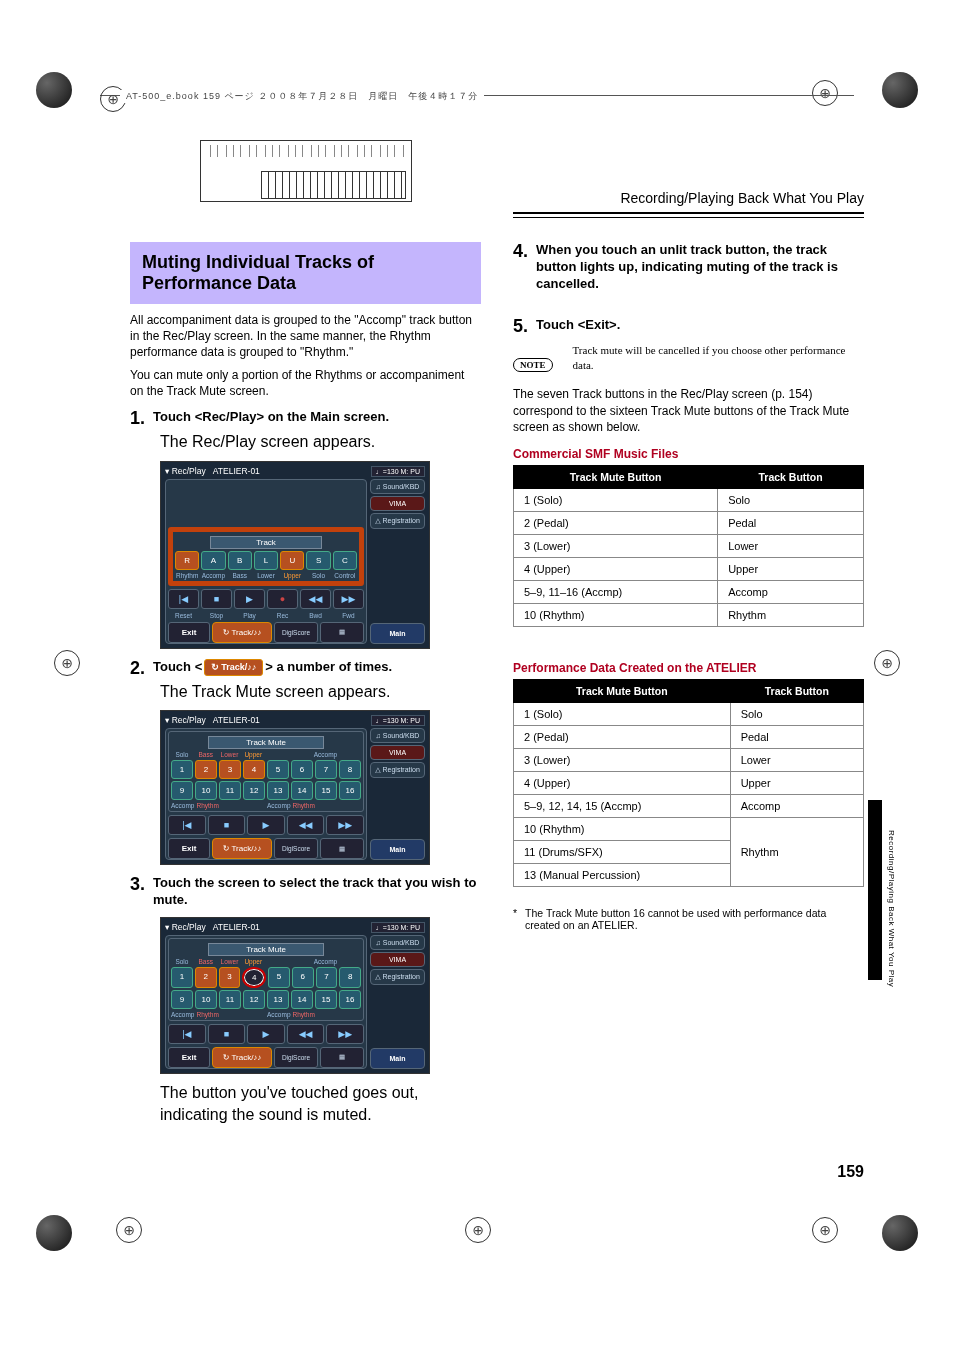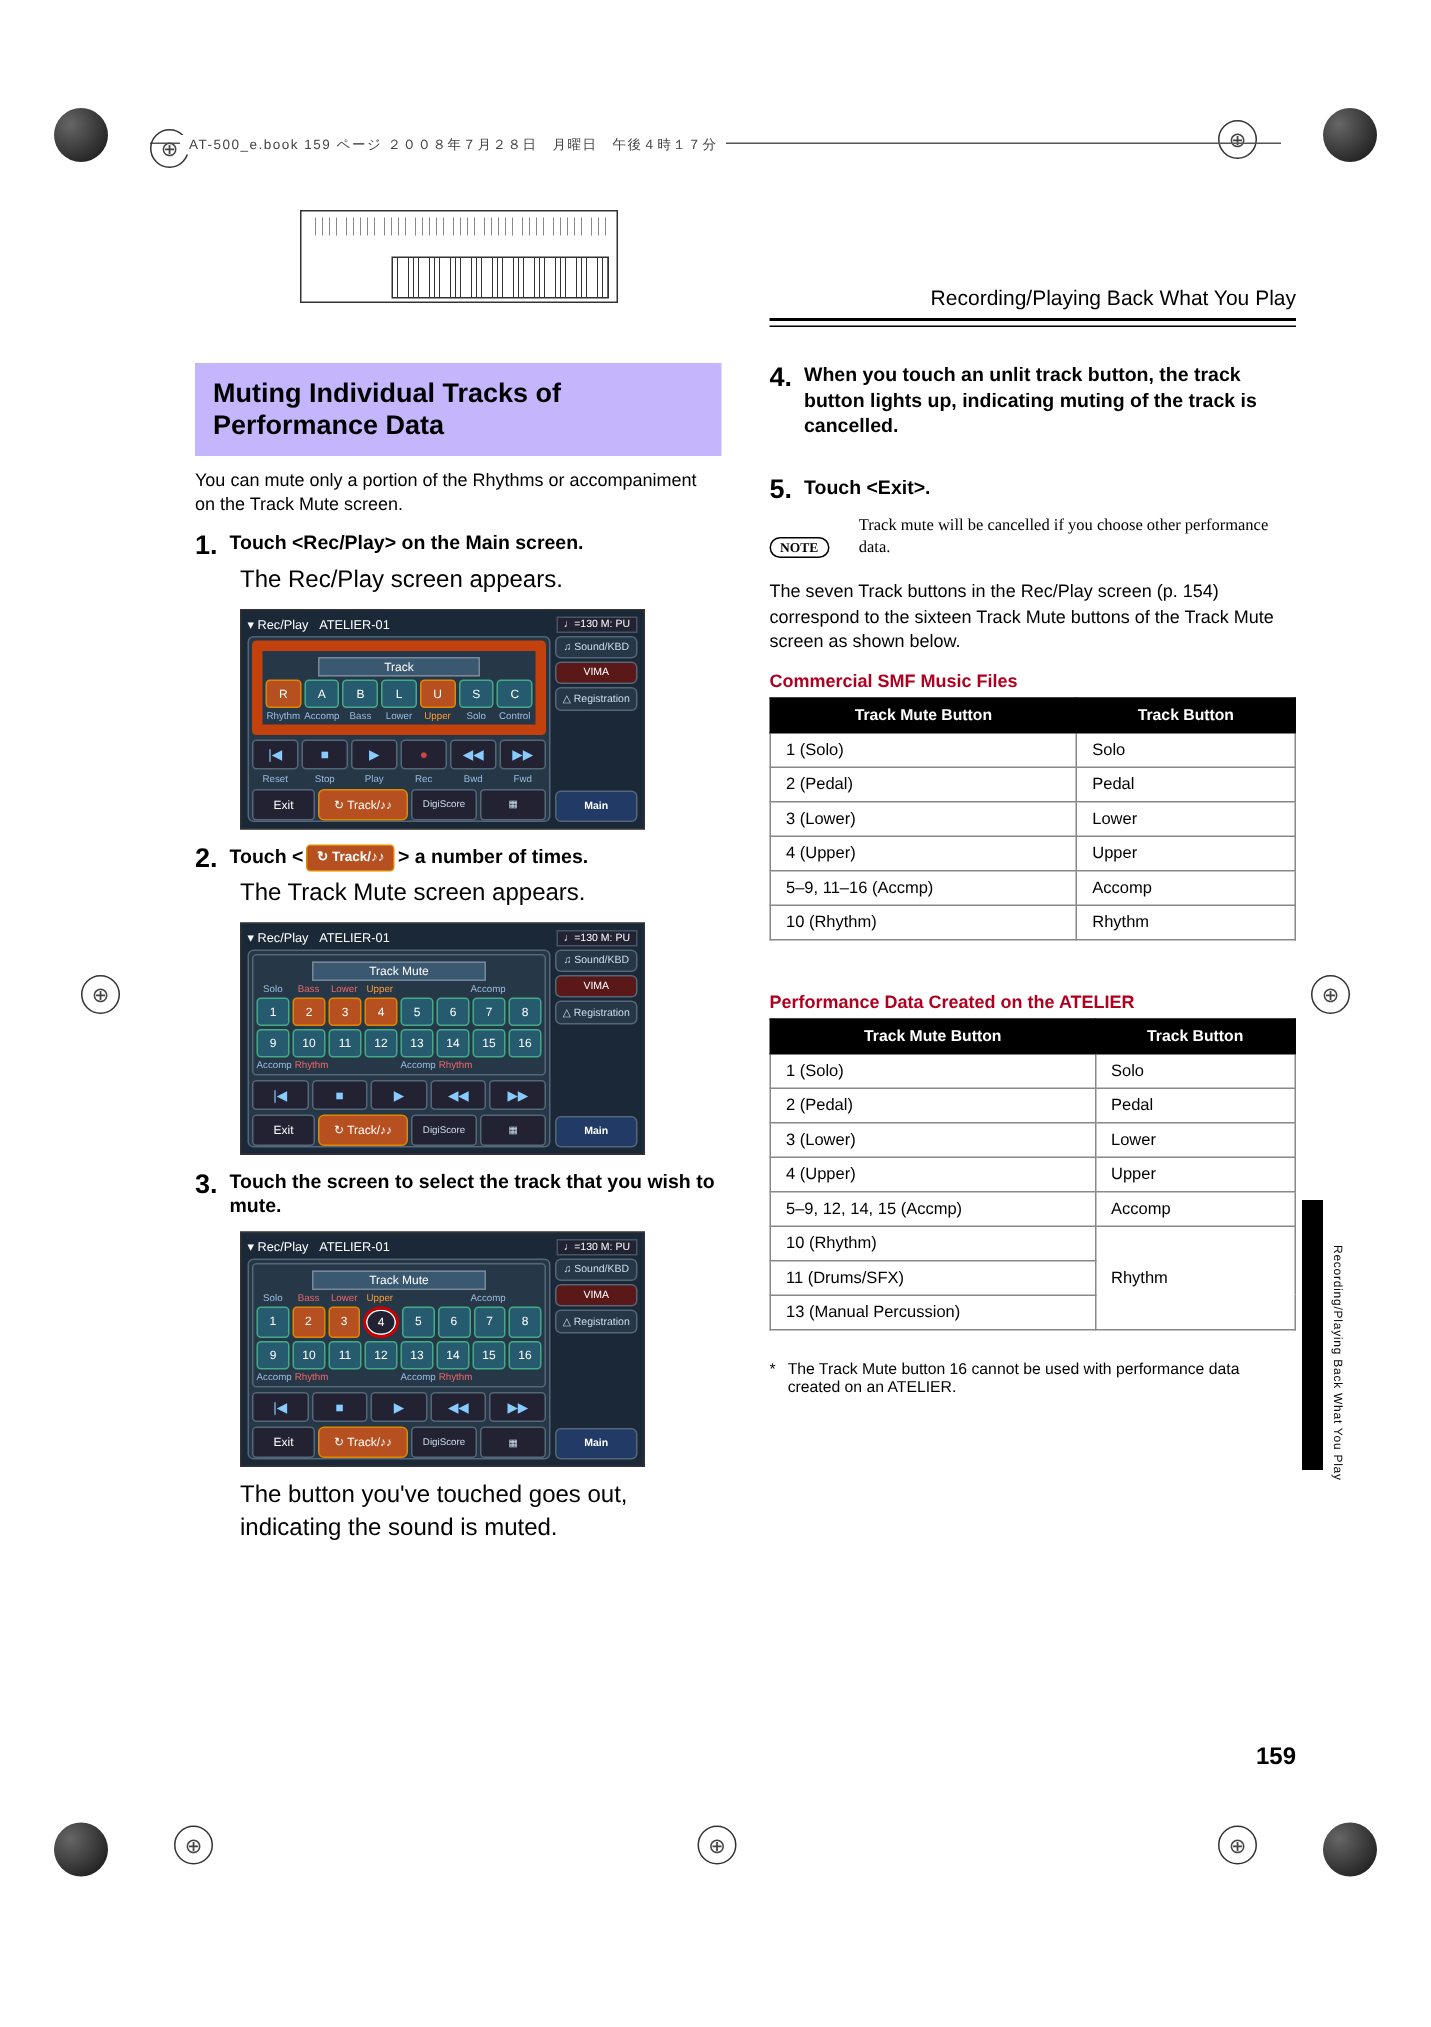"All accompaniment data is grouped" p { html: none -> <p>All accompaniment data is grouped to the "Accomp" track button in the Rec/Play screen. In the same manner, the Rhythm performance data is grouped to "Rhythm."</p> }
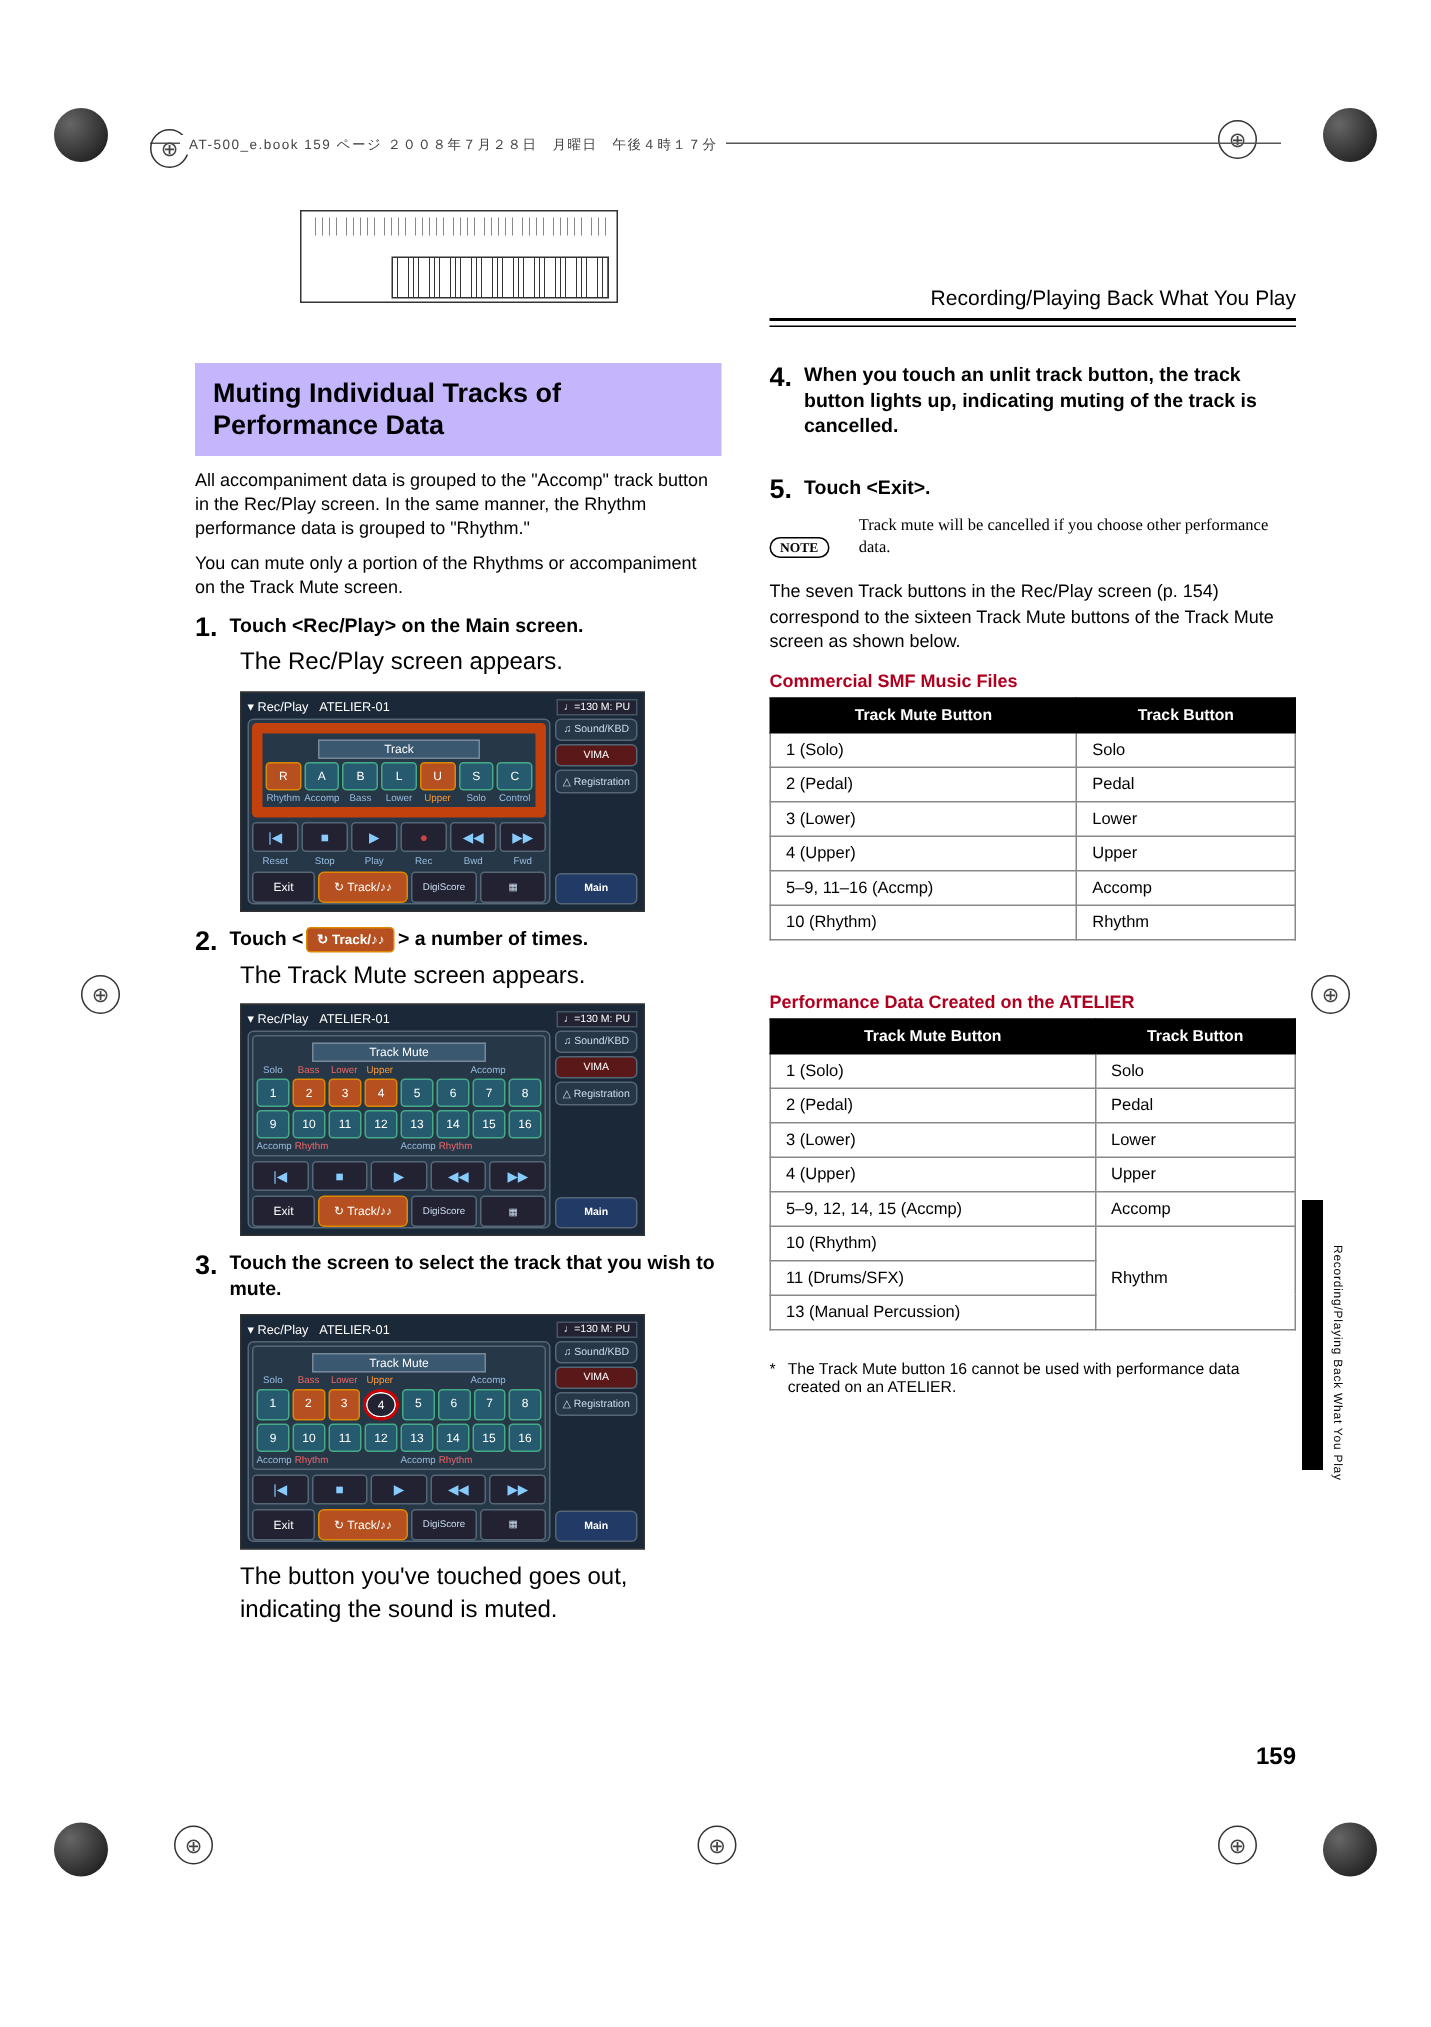"Track" div { border: 7px solid #c2410c -> 5px solid #c2410c; margin-top: none -> 45px }
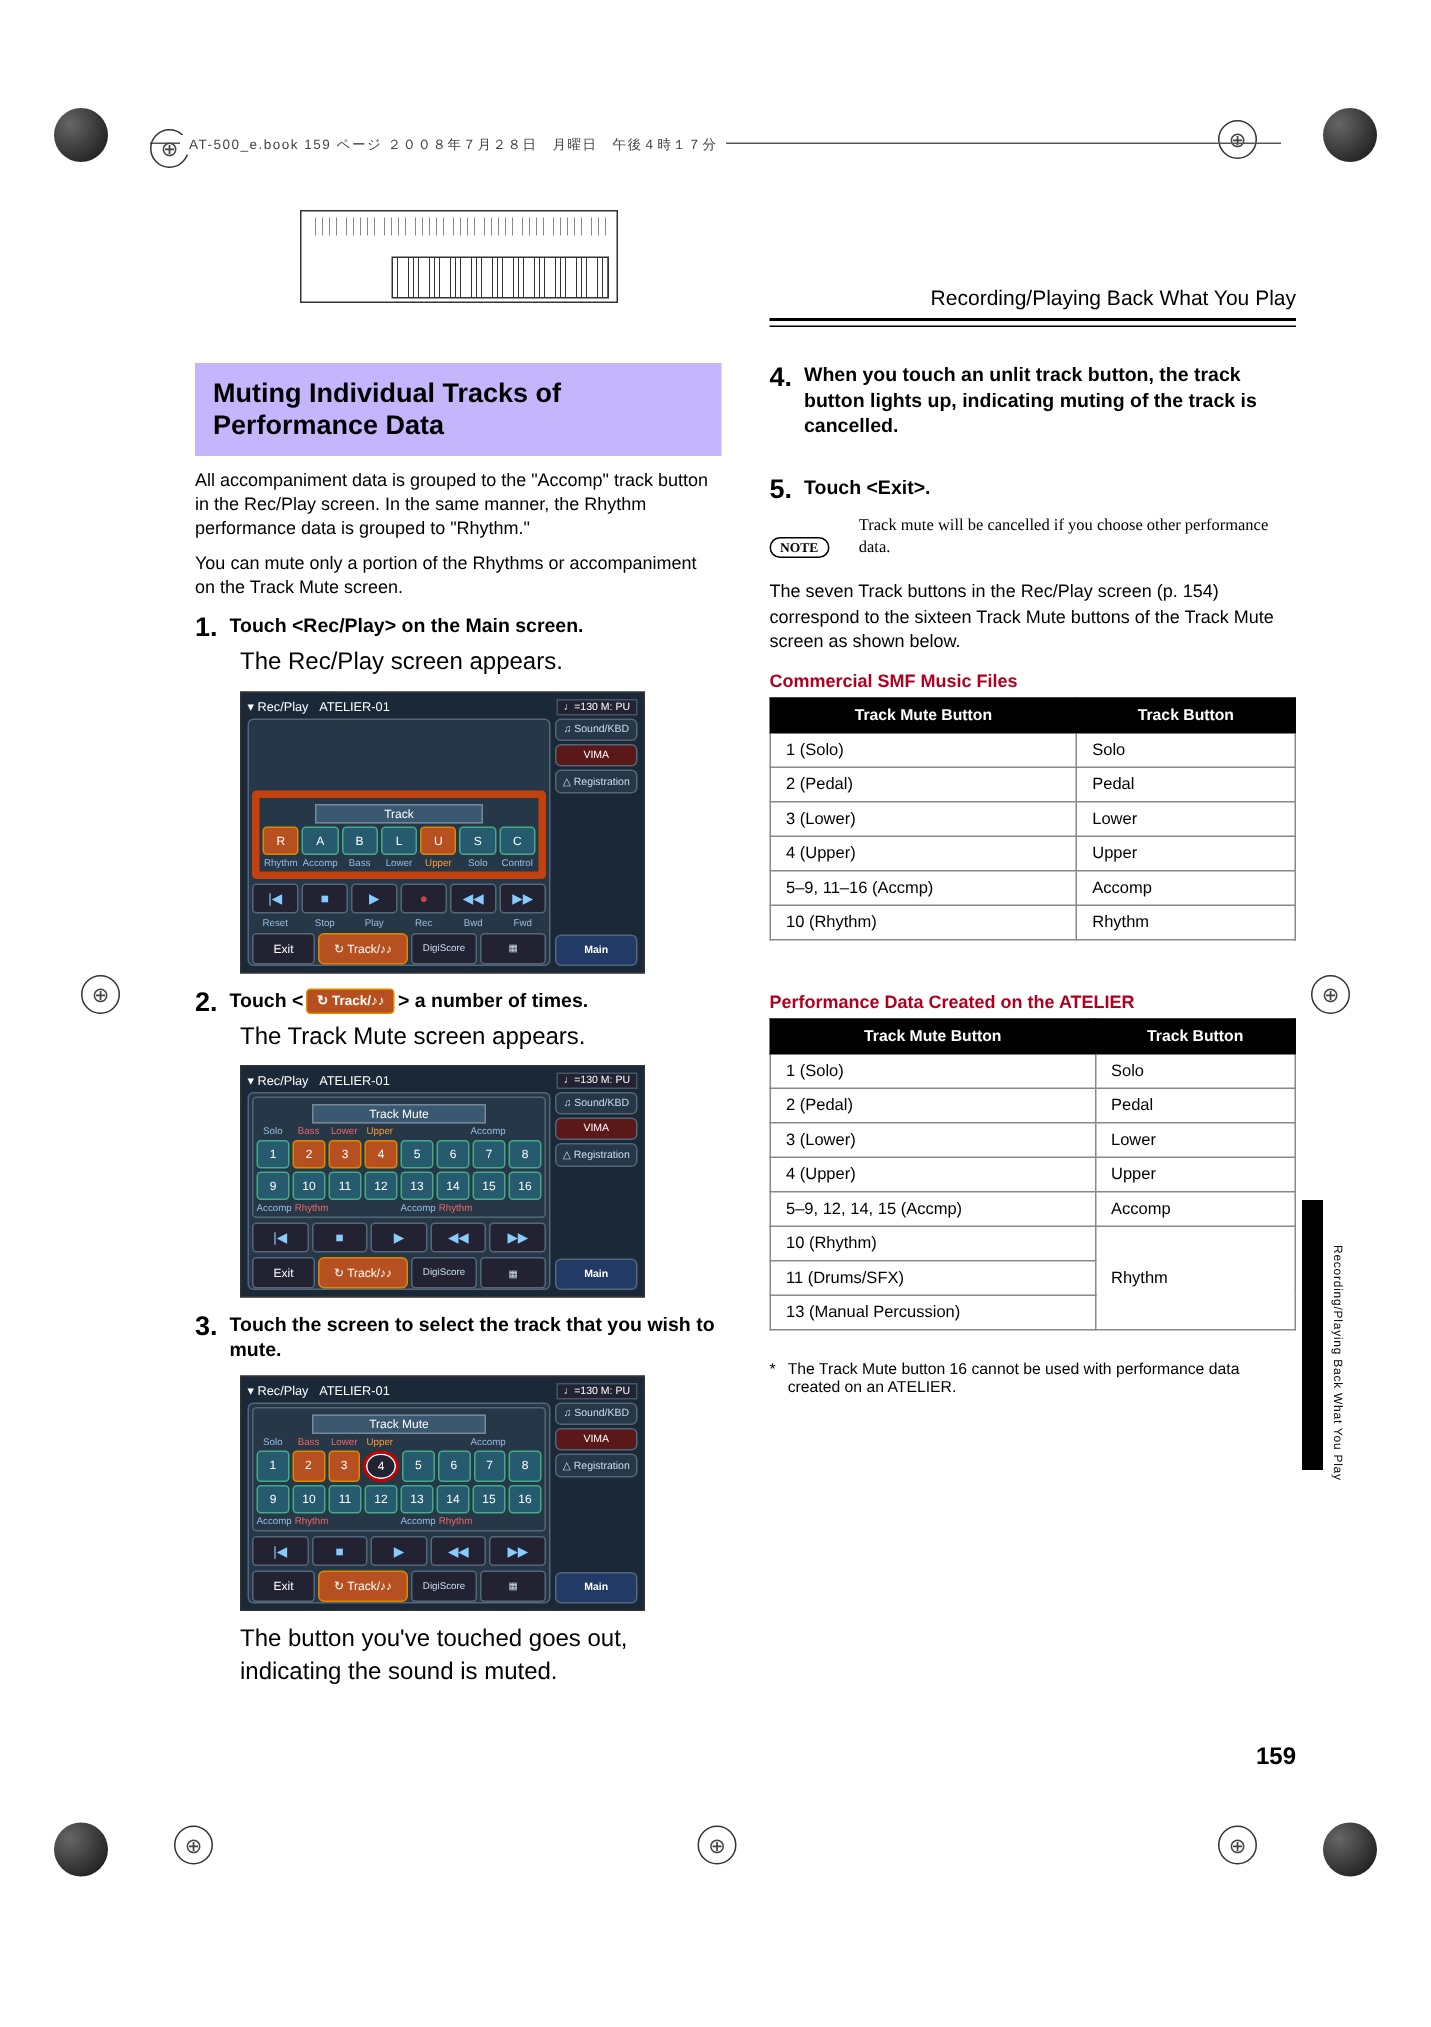"Exit" .exit-btn { font-weight: none -> bold }
